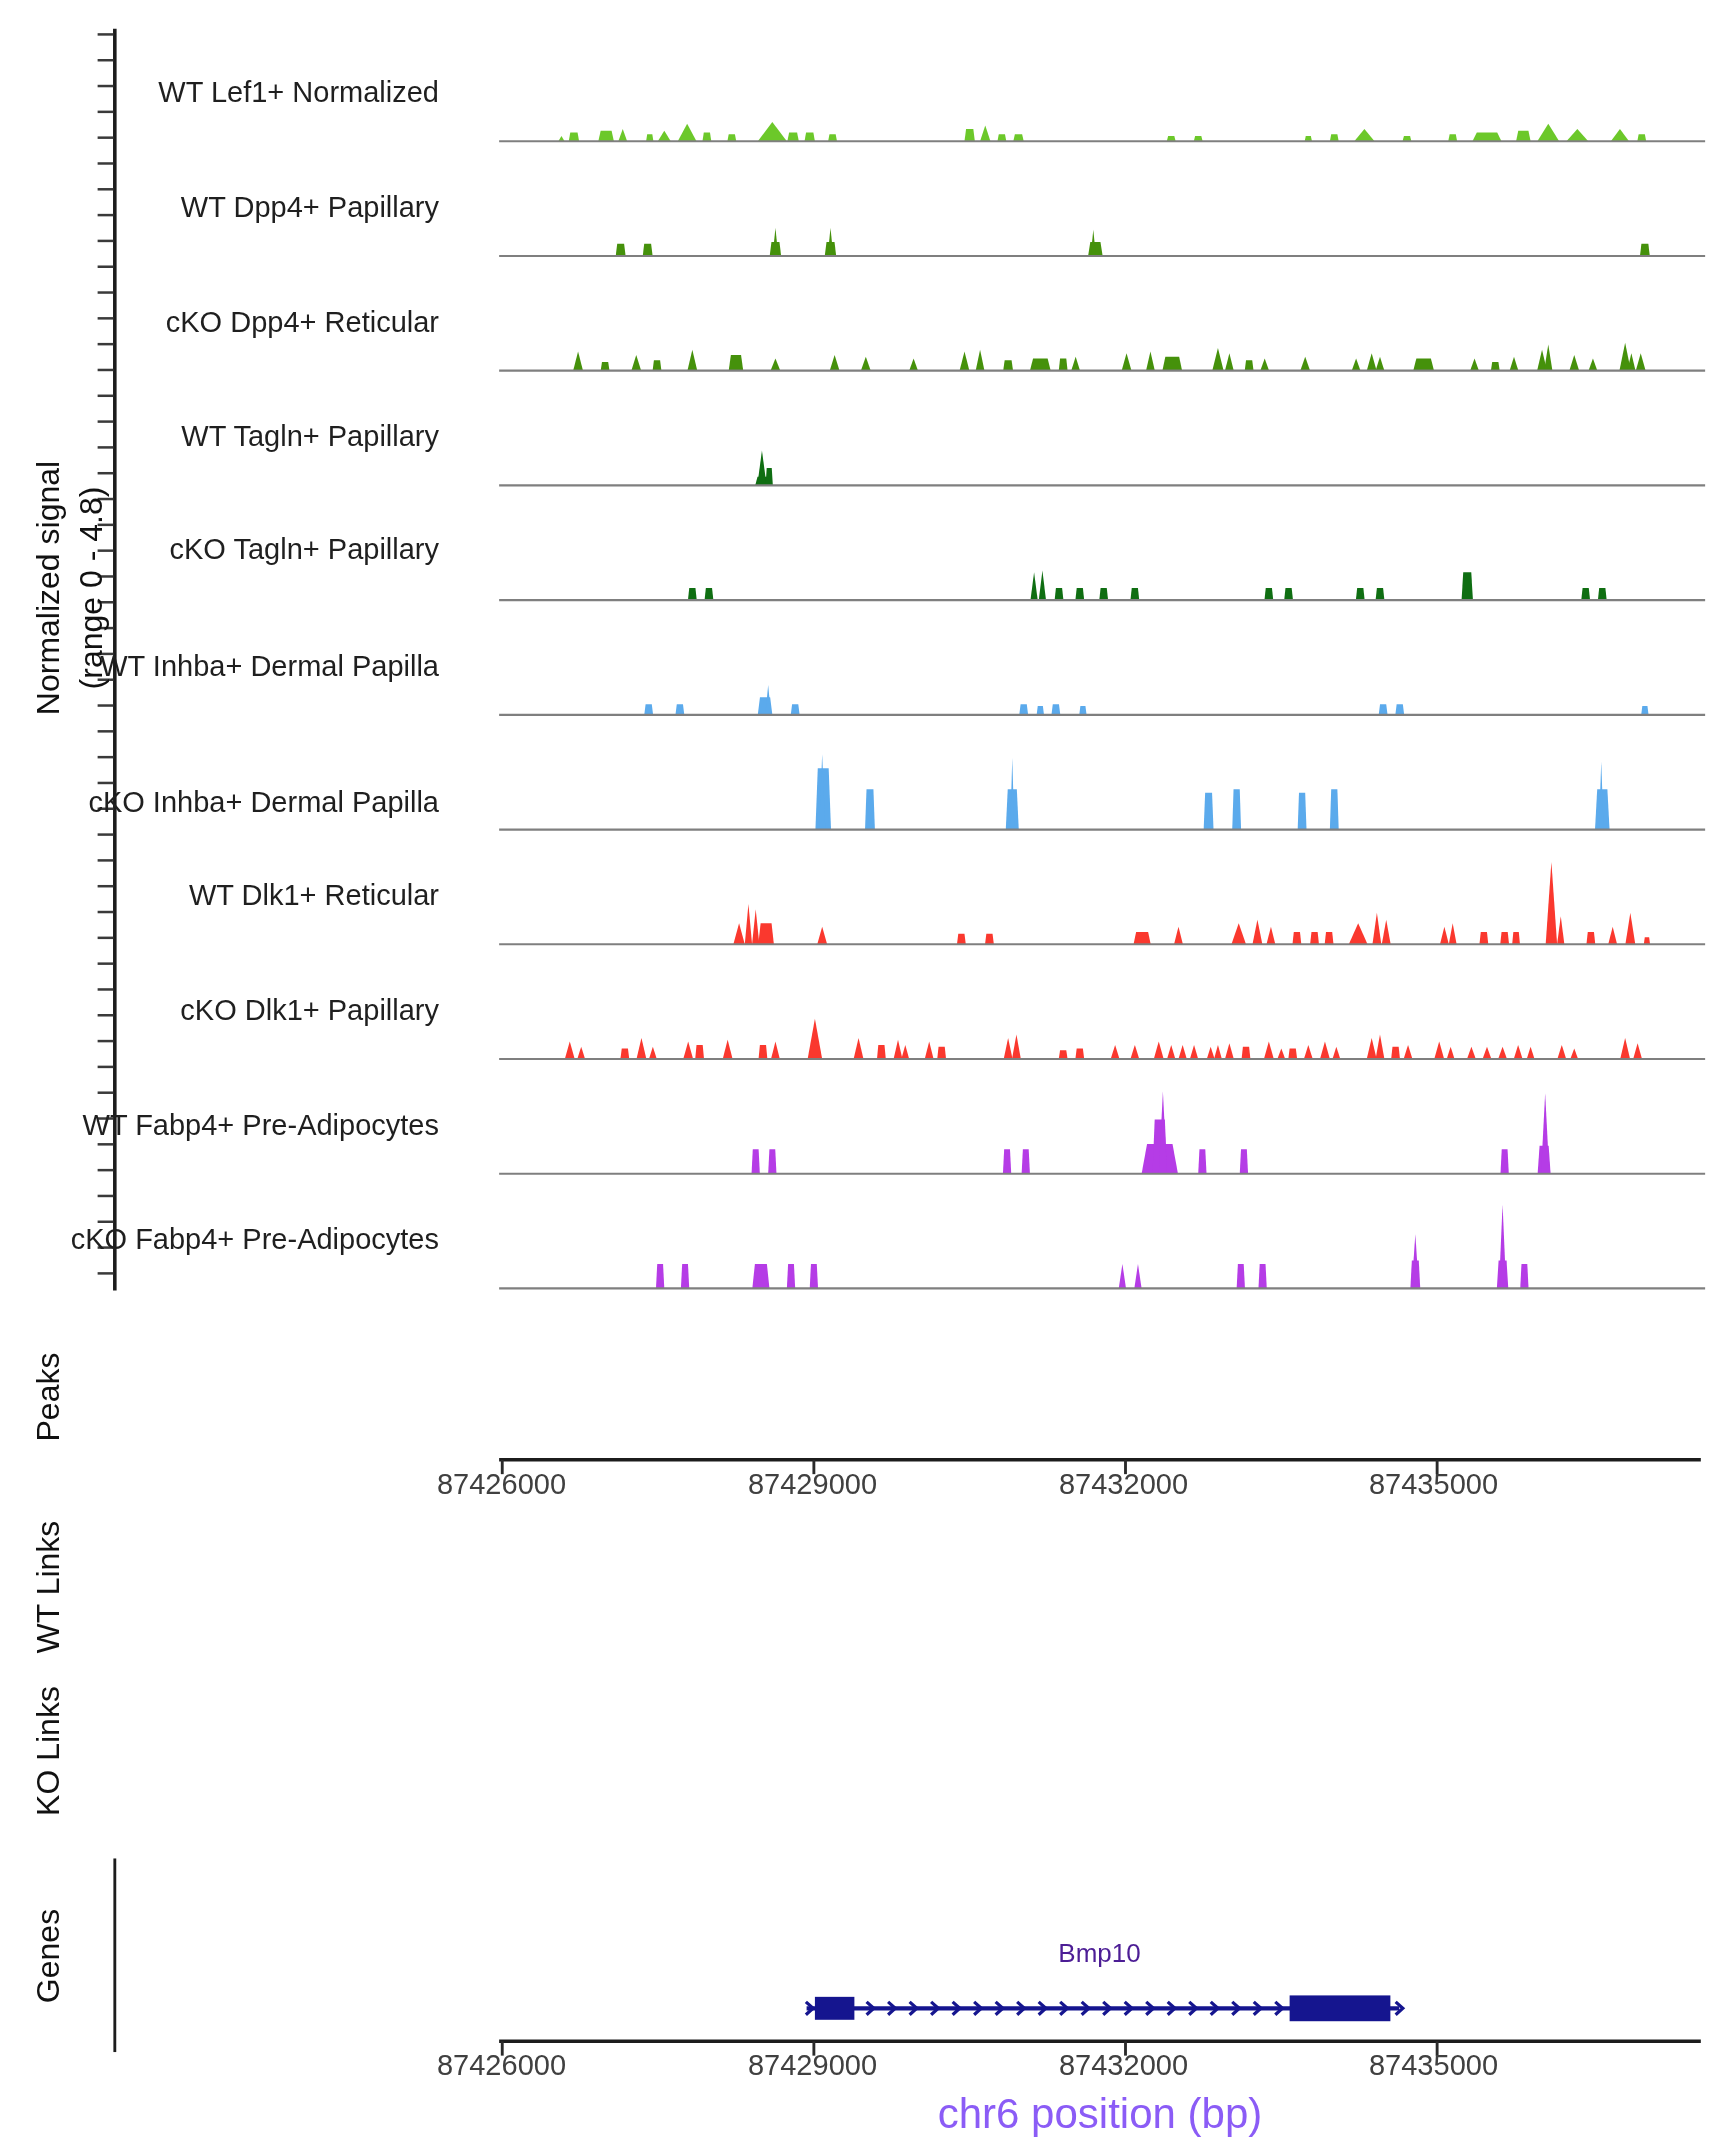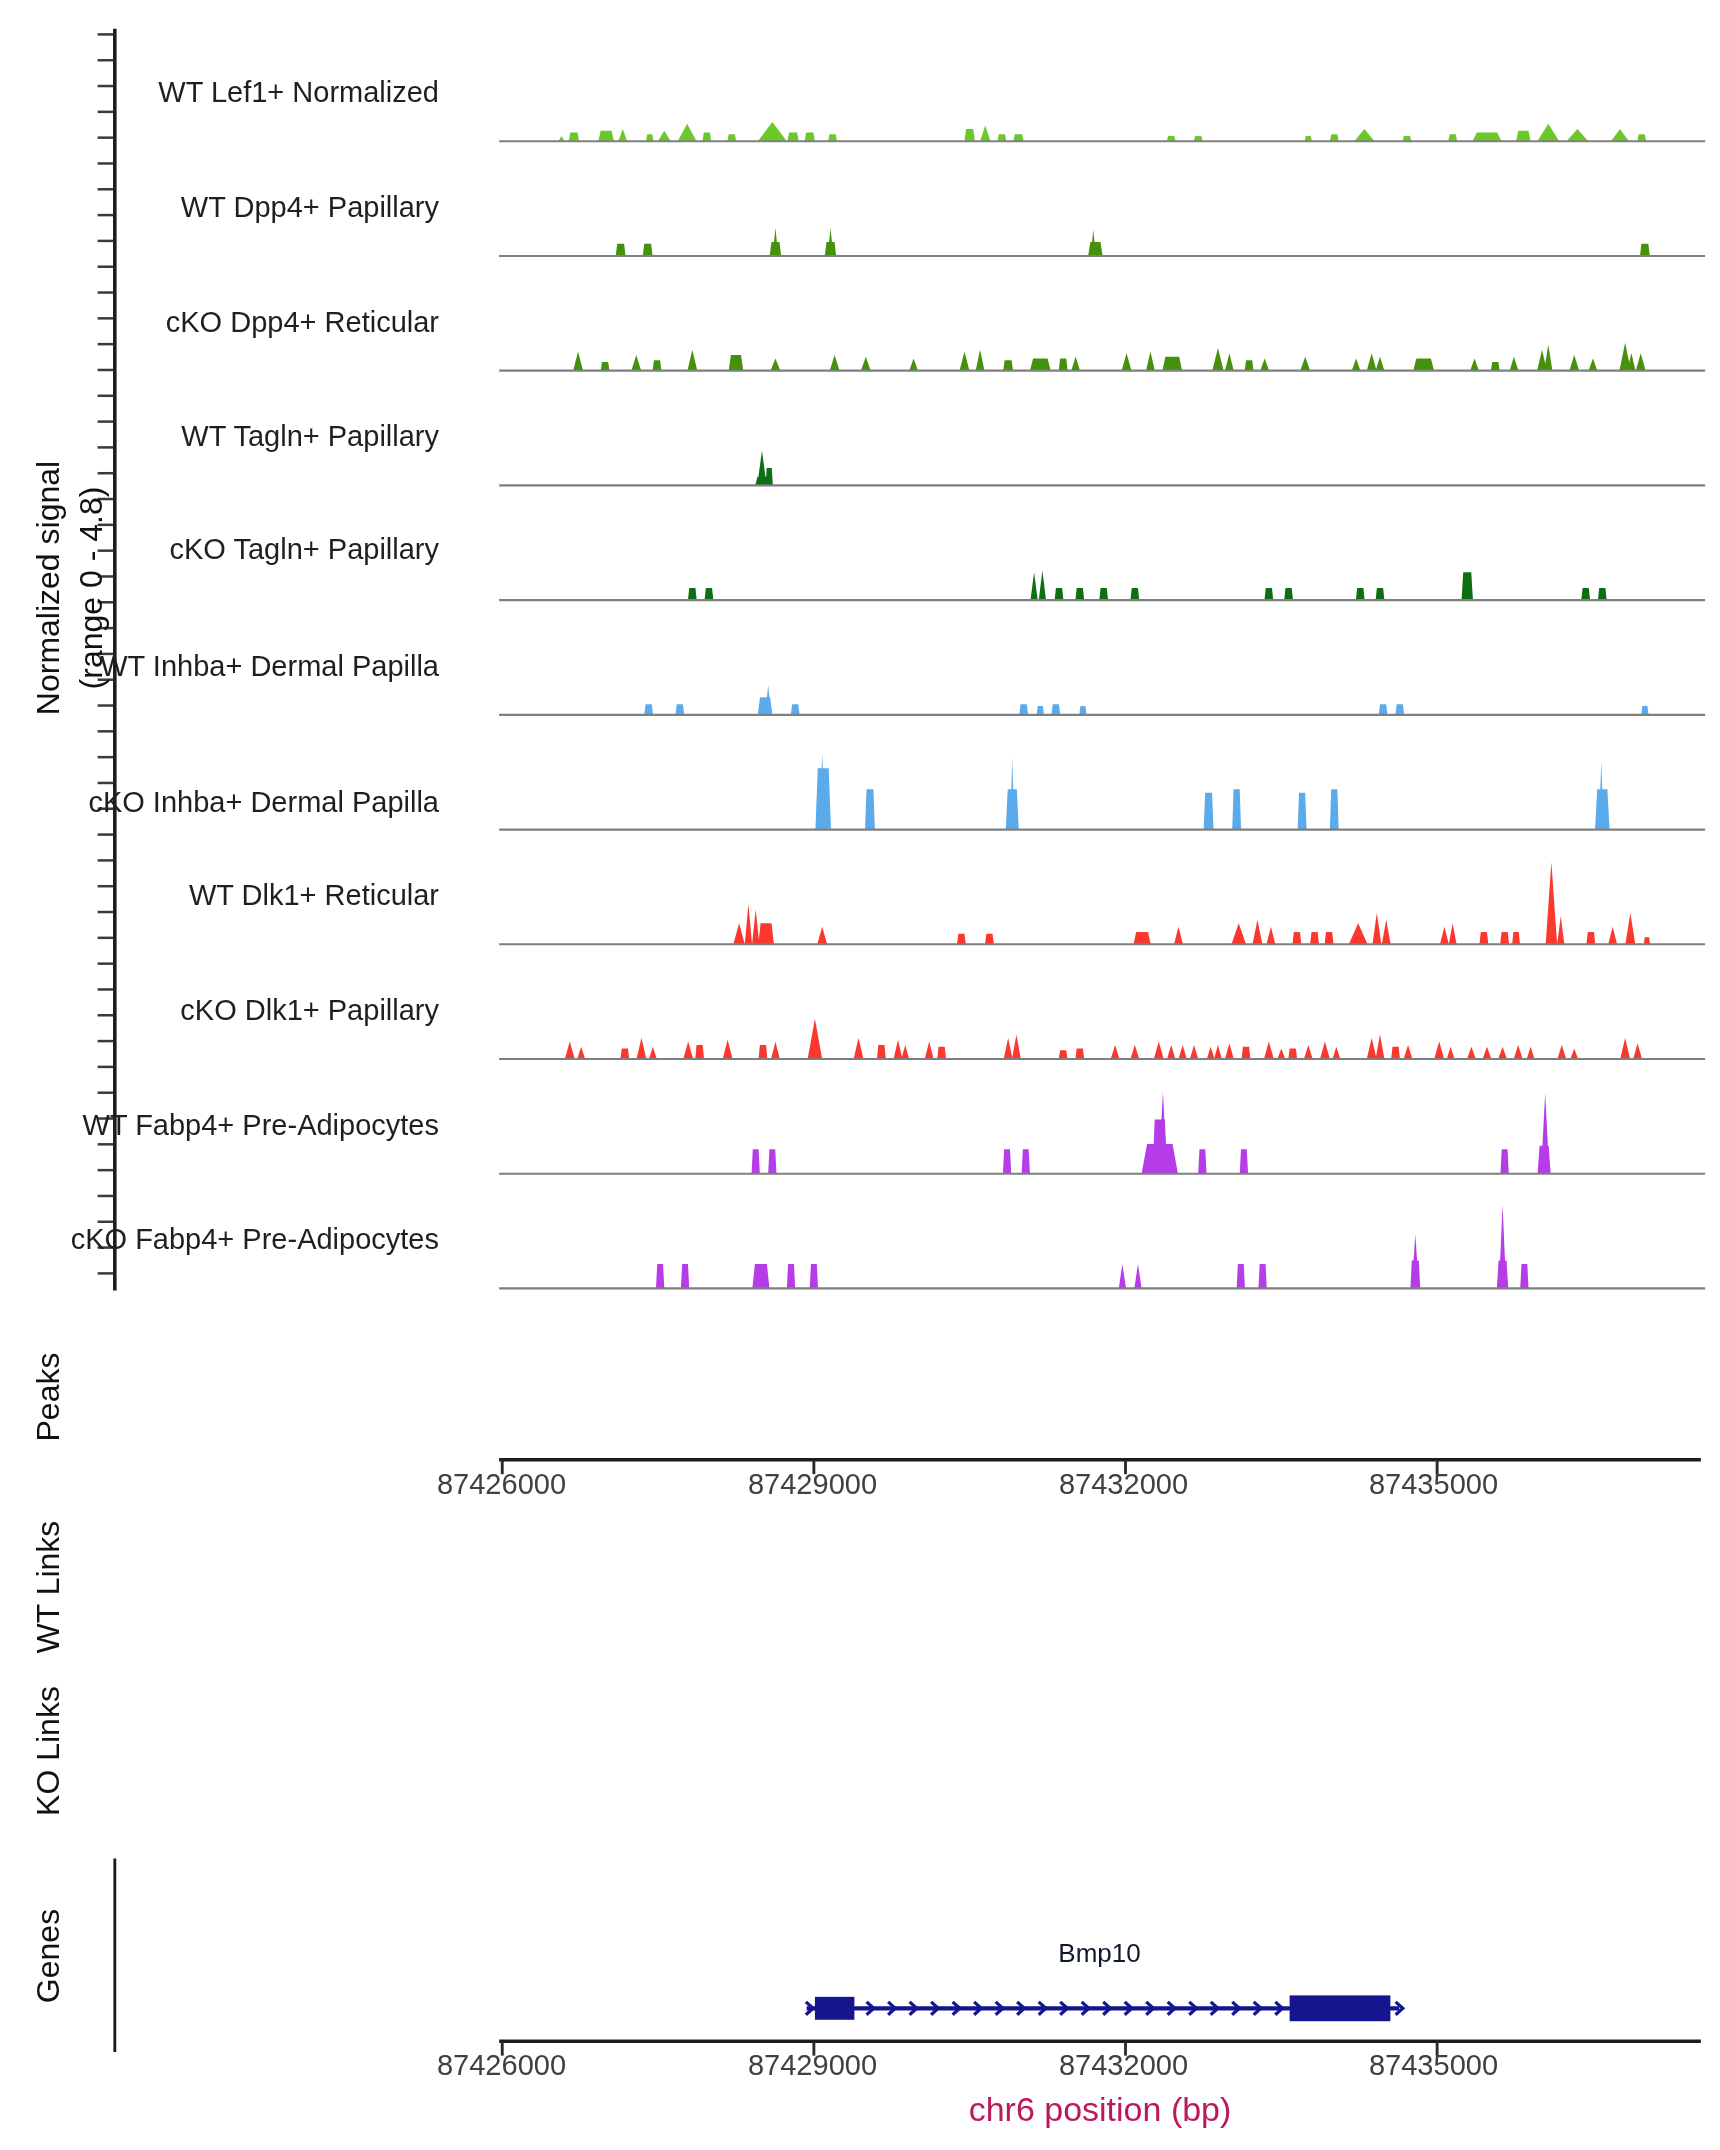"Bmp10" .genename { color: #0f172a -> #4c1d95 }
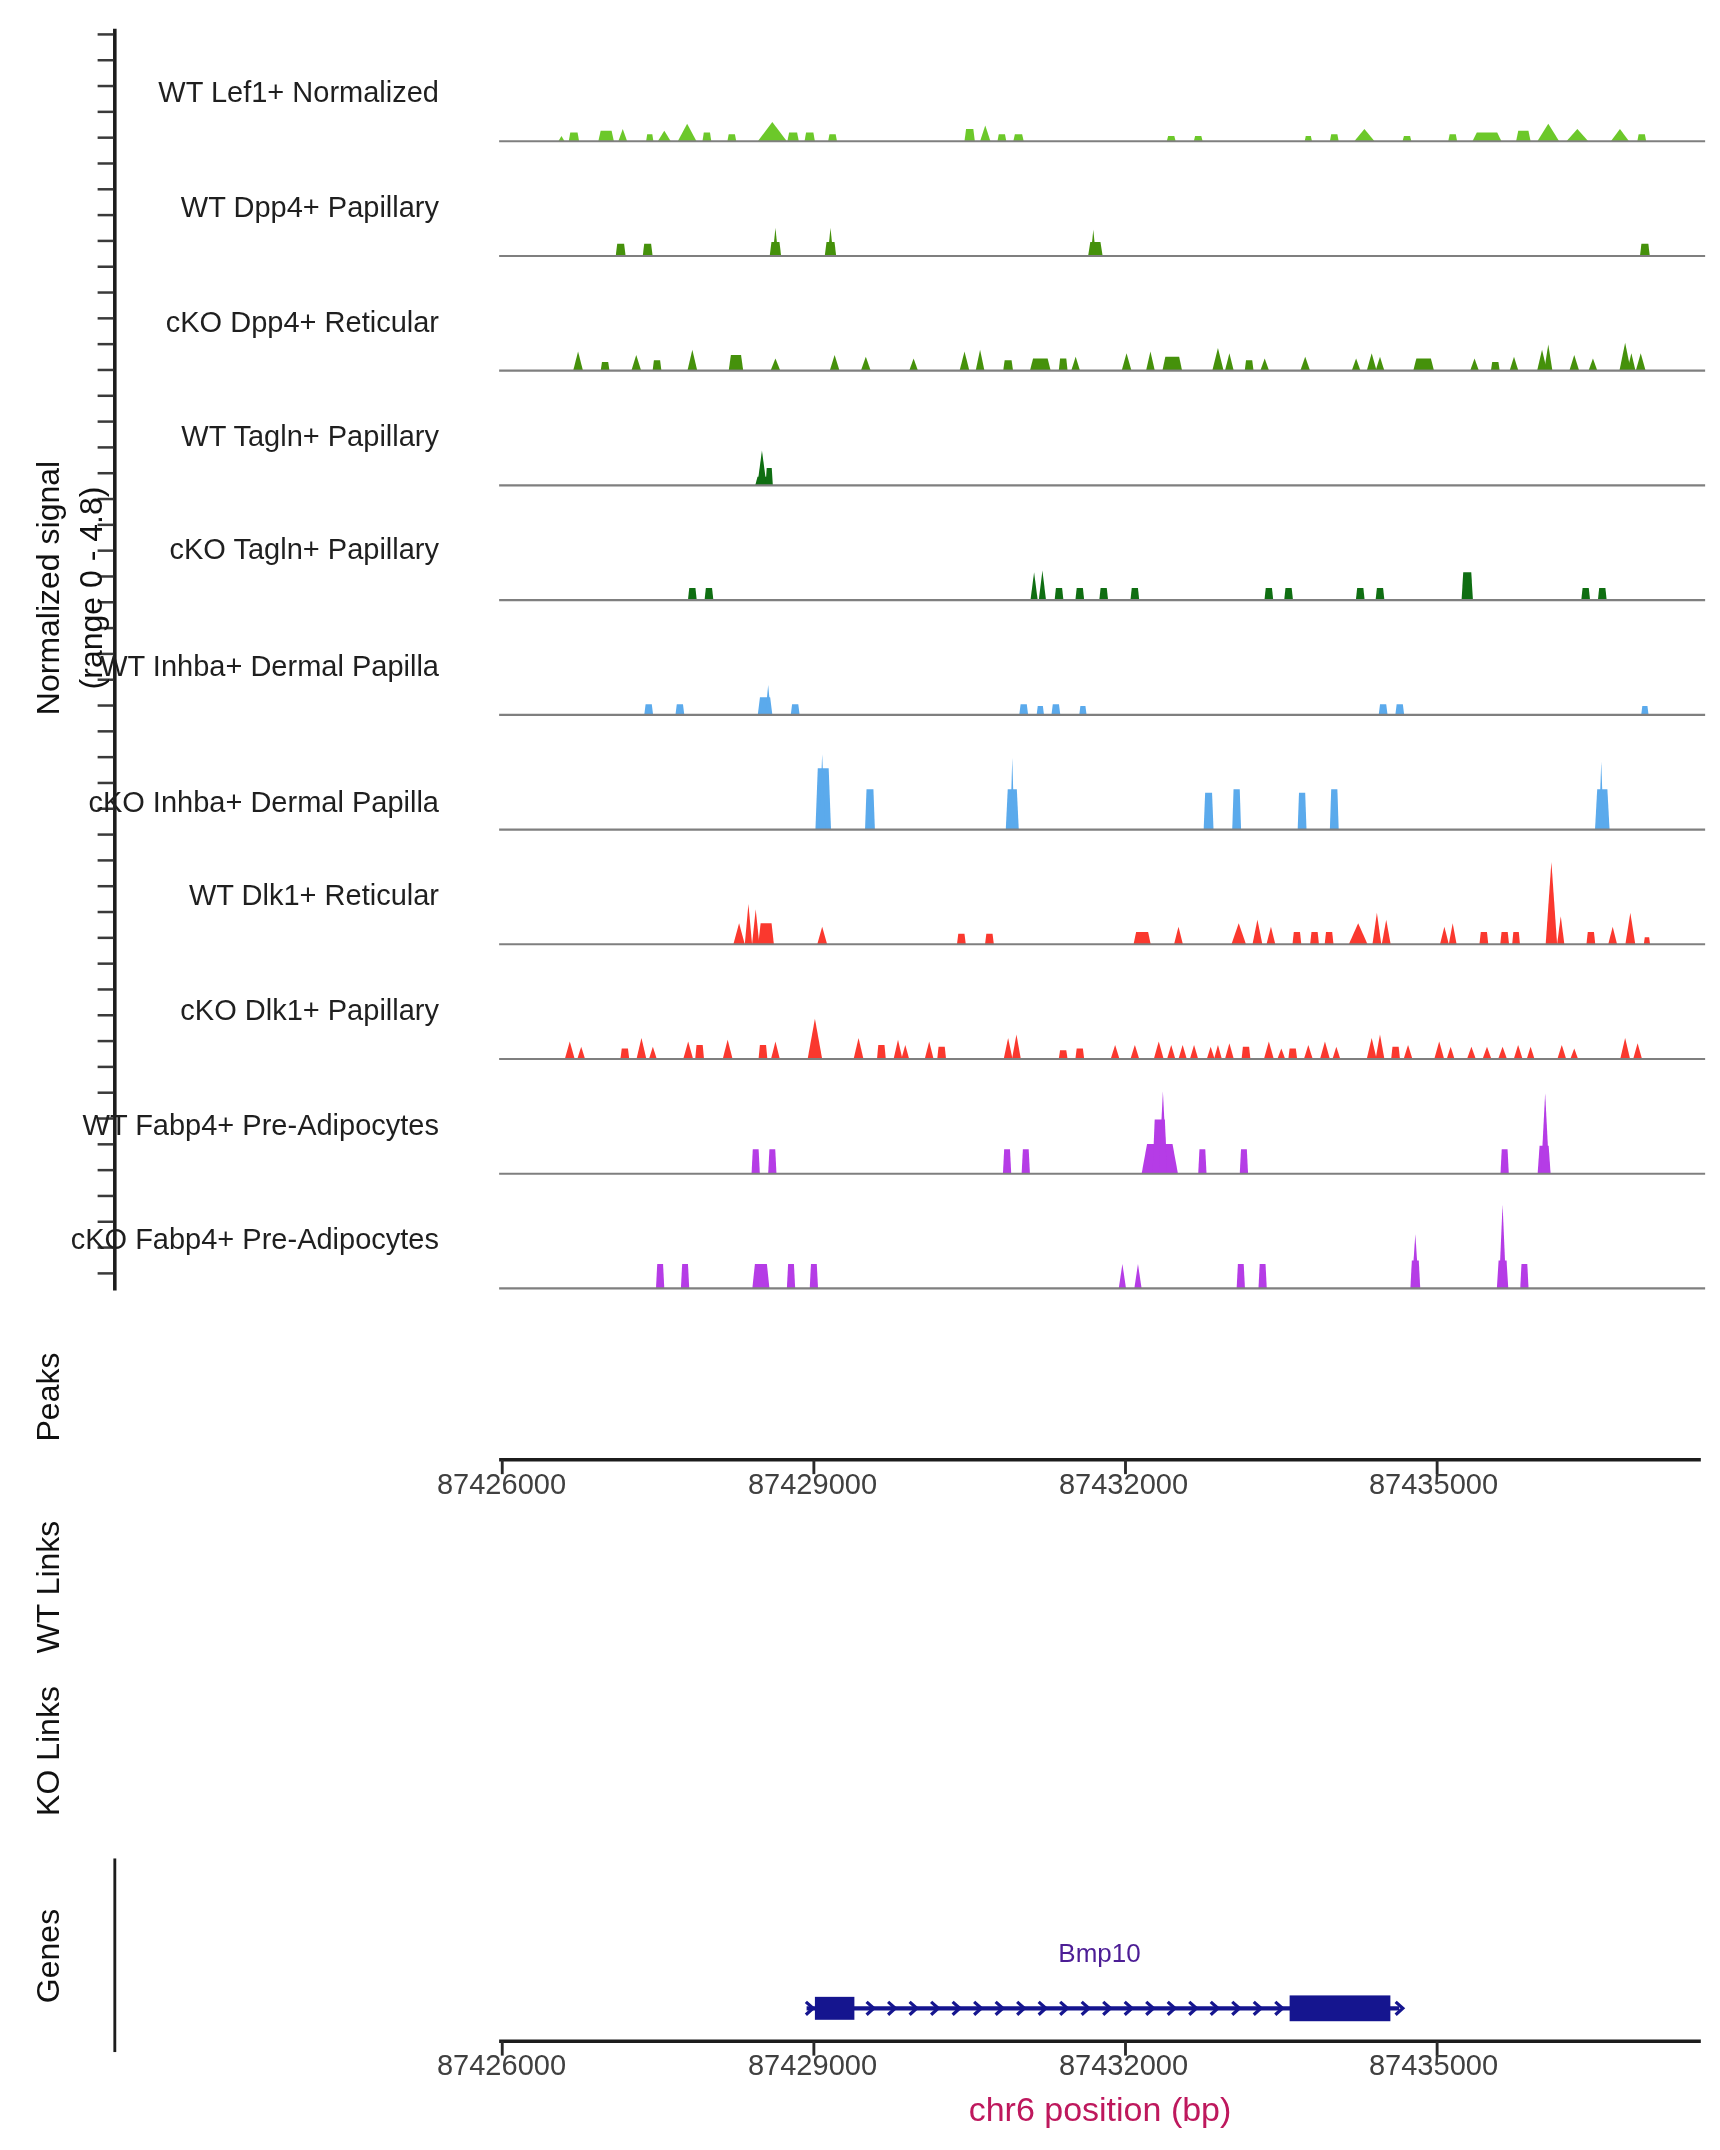"chr6 position (bp)" .xtitle { color: #be185d -> #8b5cf6; font-size: 34px -> 42px }
